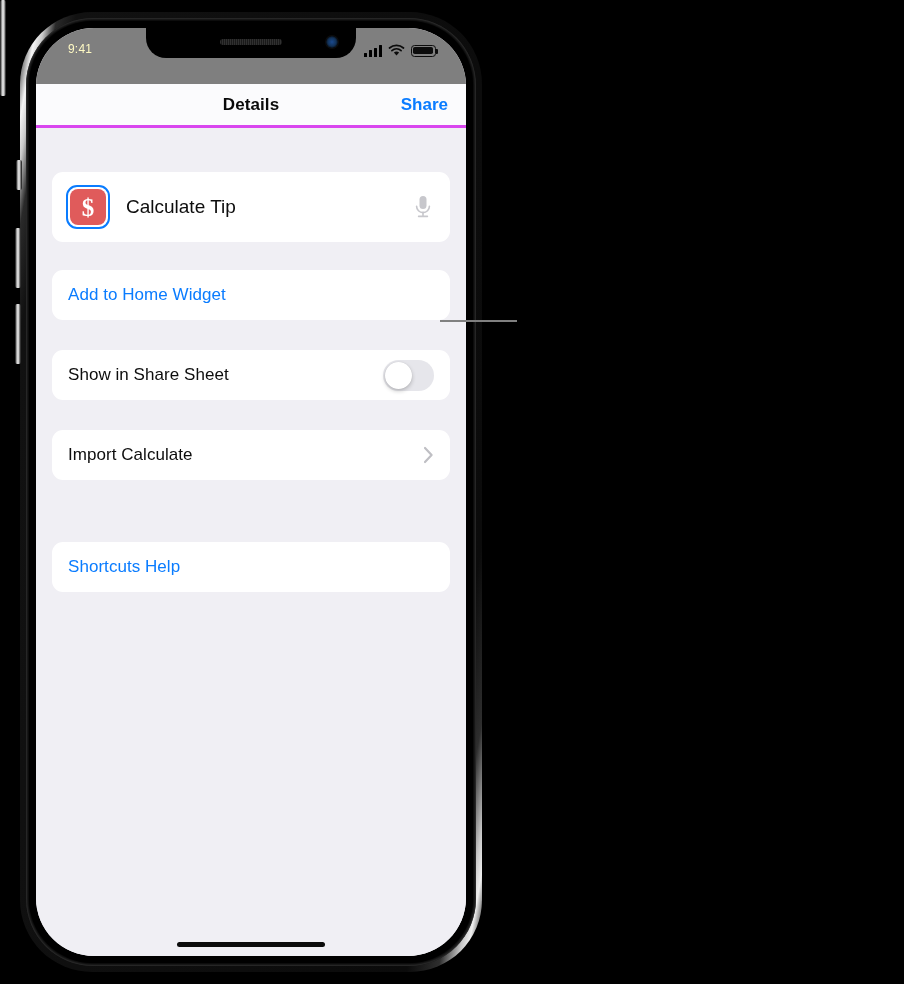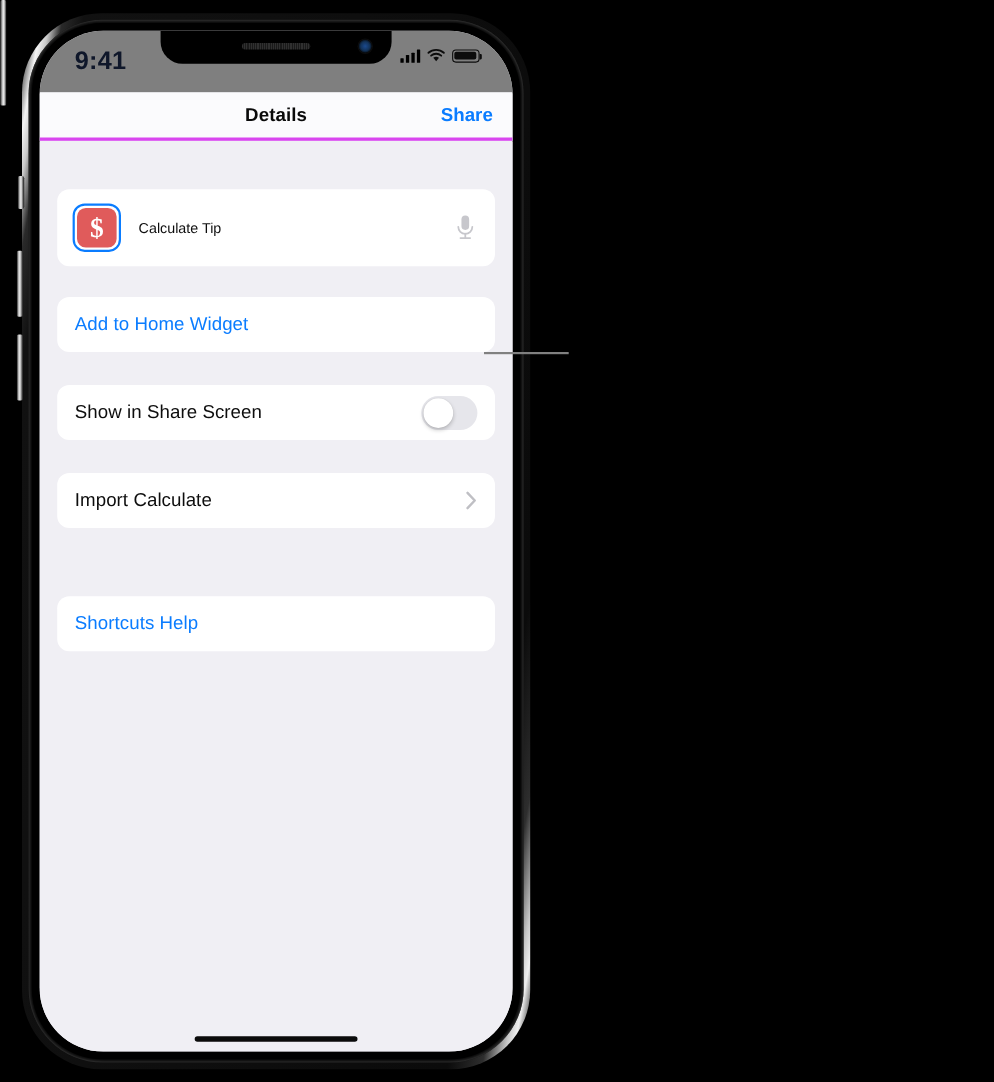"9:41" .sb-time { color: #0f172a -> #fef9c3; font-size: 23px -> 12px; font-weight: 700 -> 400 }
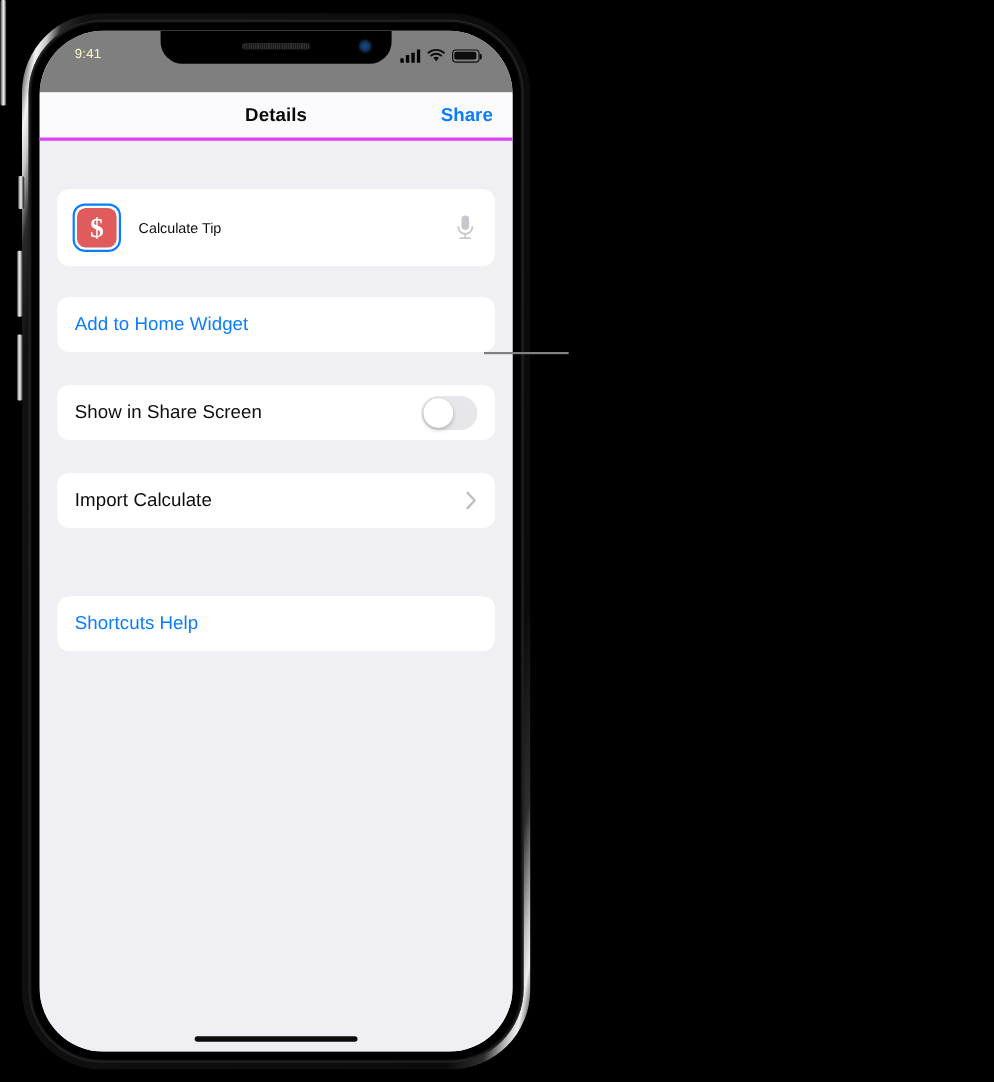"Calculate Tip" .sc-name { font-size: 13px -> 19px }
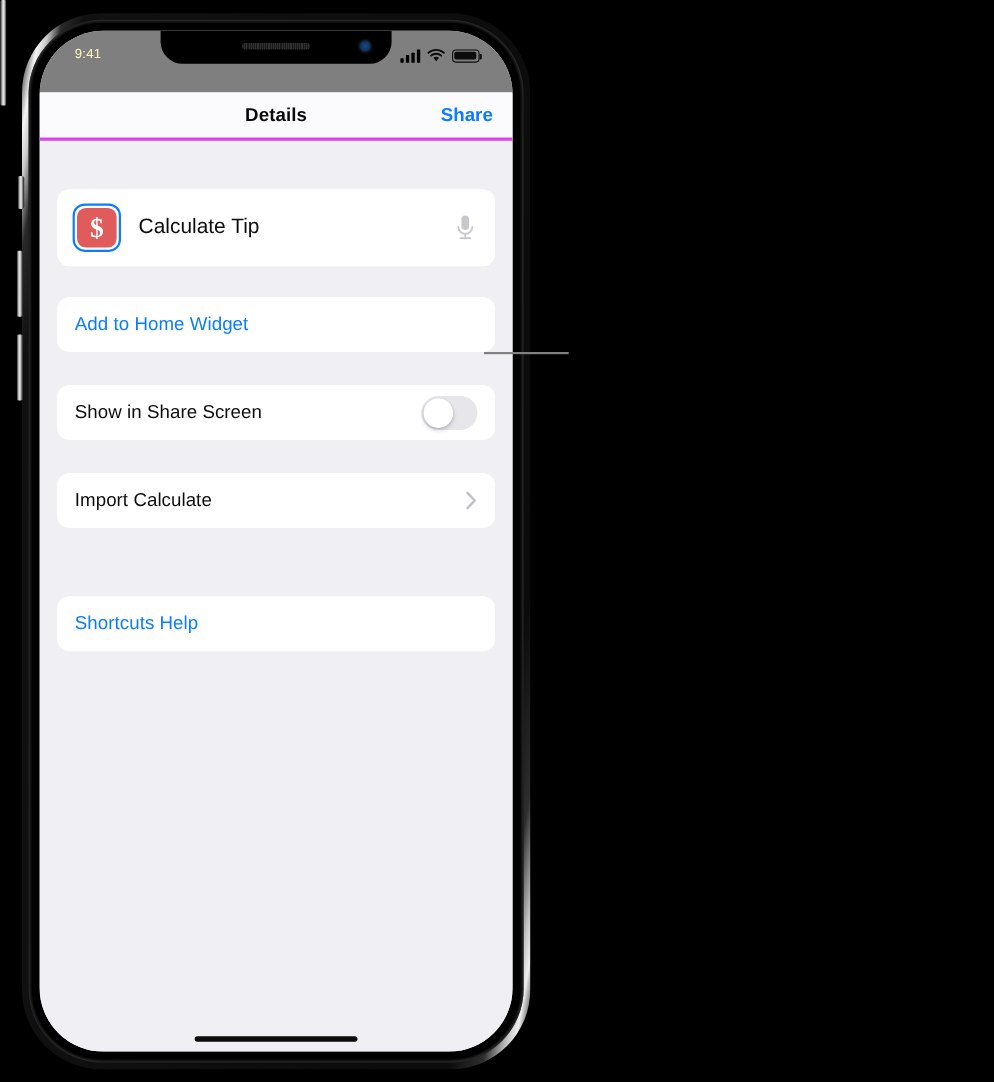"Show in Share Screen" div.row-label { text: Screen -> Sheet }
